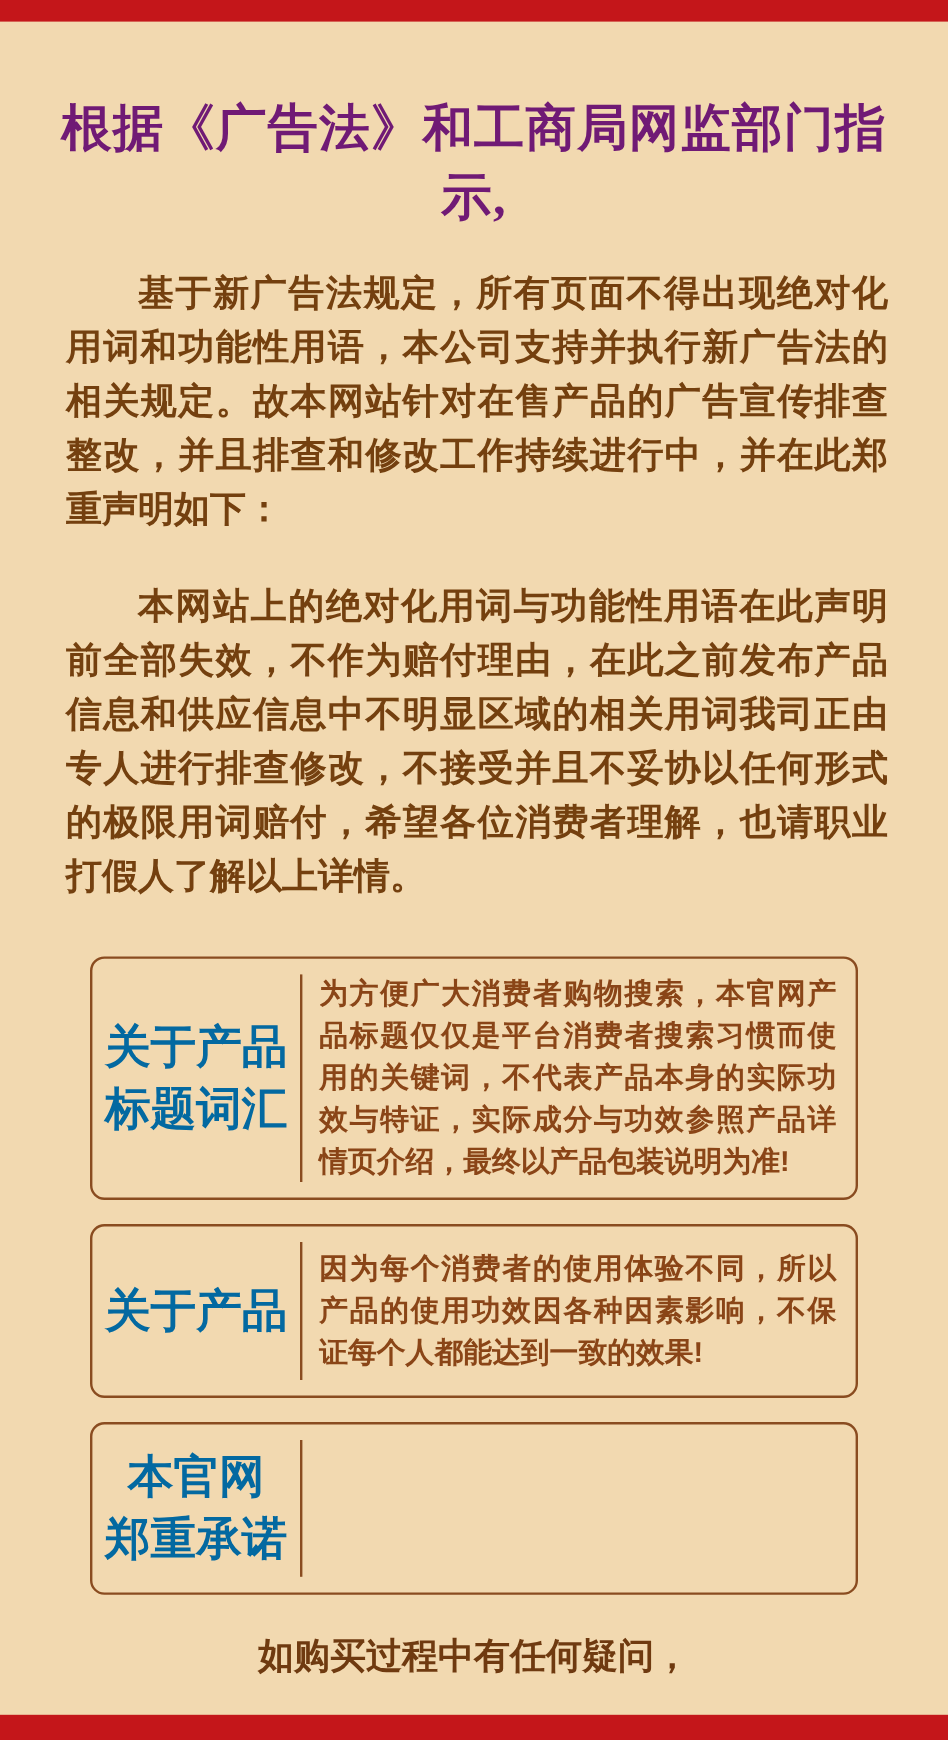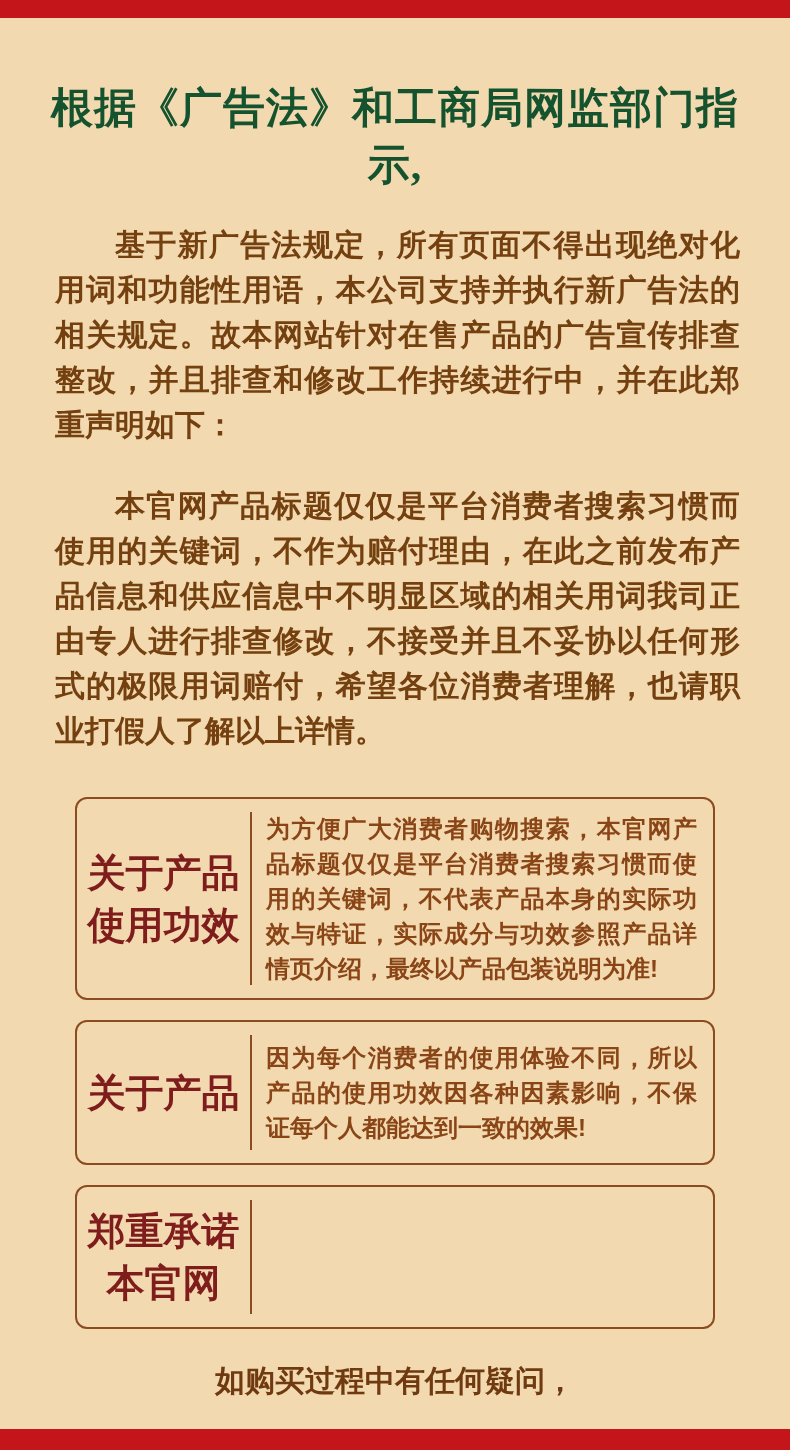"根据《广告法》和工商局网监部门指示," .heading { color: #14532d -> #701a75 }
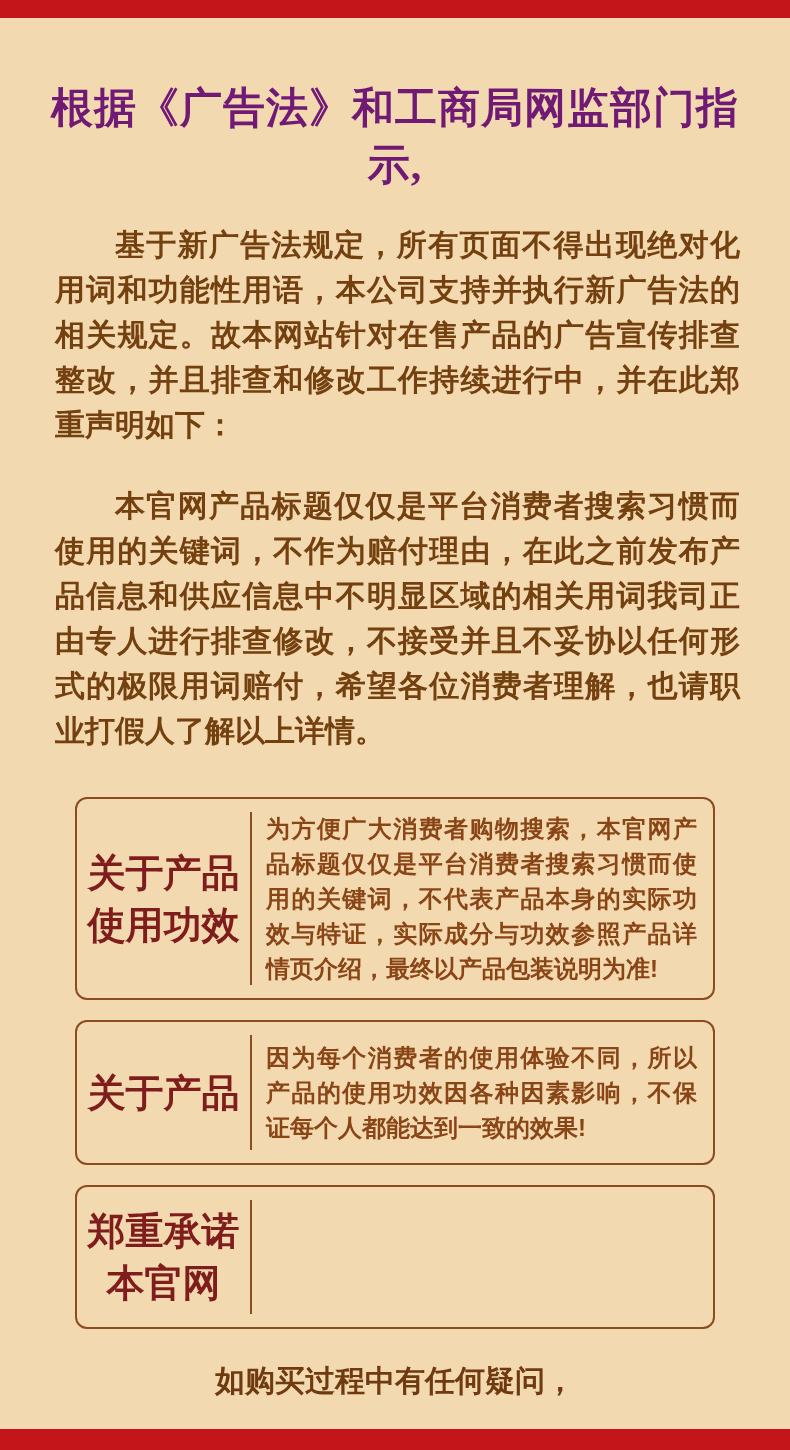"本官网产品标题仅仅是平台消费者搜索习惯而使用的关键词，不作为赔付理由，在此之前发" p.para { text: 官网产品标题仅仅是平台消费者搜索习惯而使用的关键词 -> 网站上的绝对化用词与功能性用语在此声明前全部失效 }
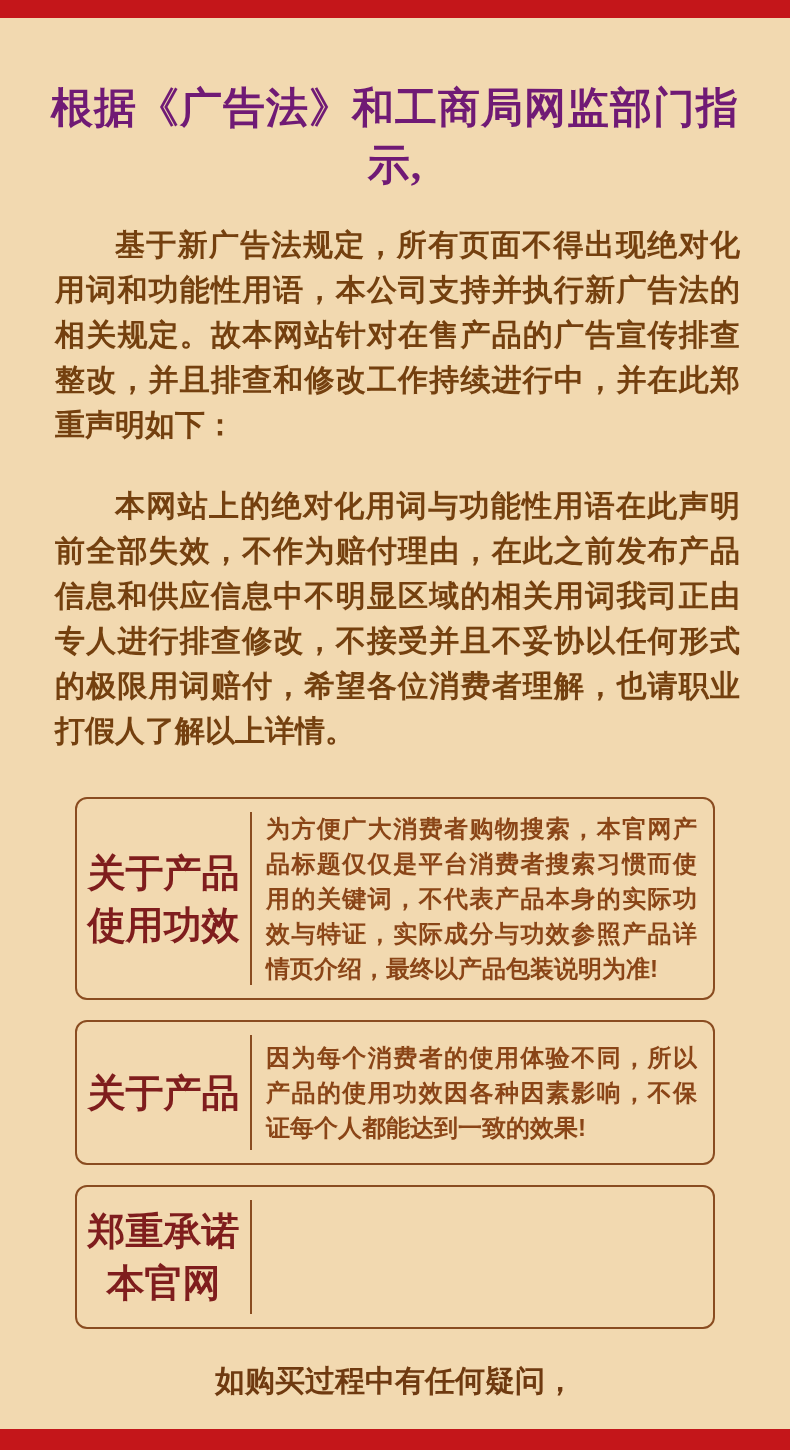"关于产品" .box-label { color: #7f1d1d -> #0369a1 }
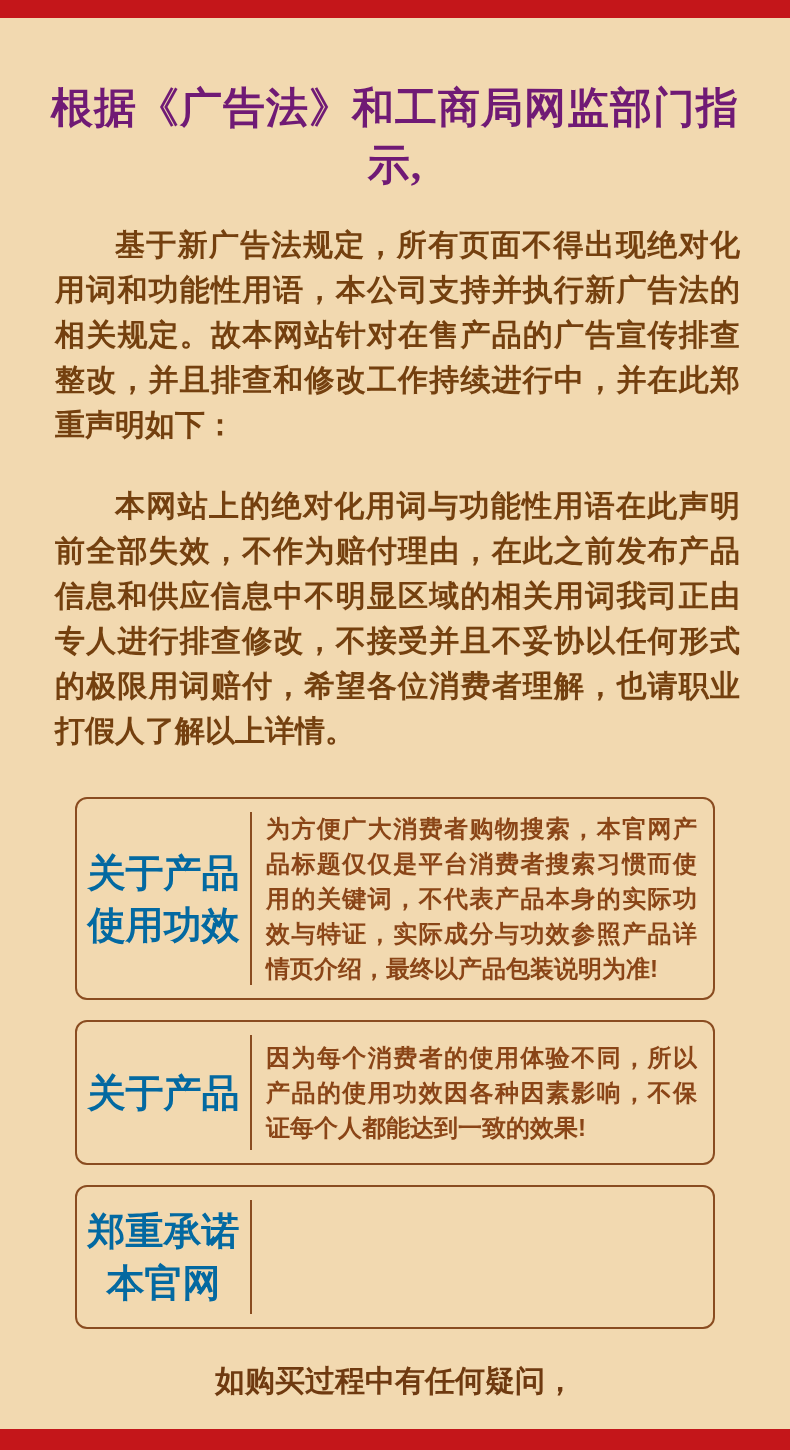"使用功效" span { text: 使用功效 -> 标题词汇 }
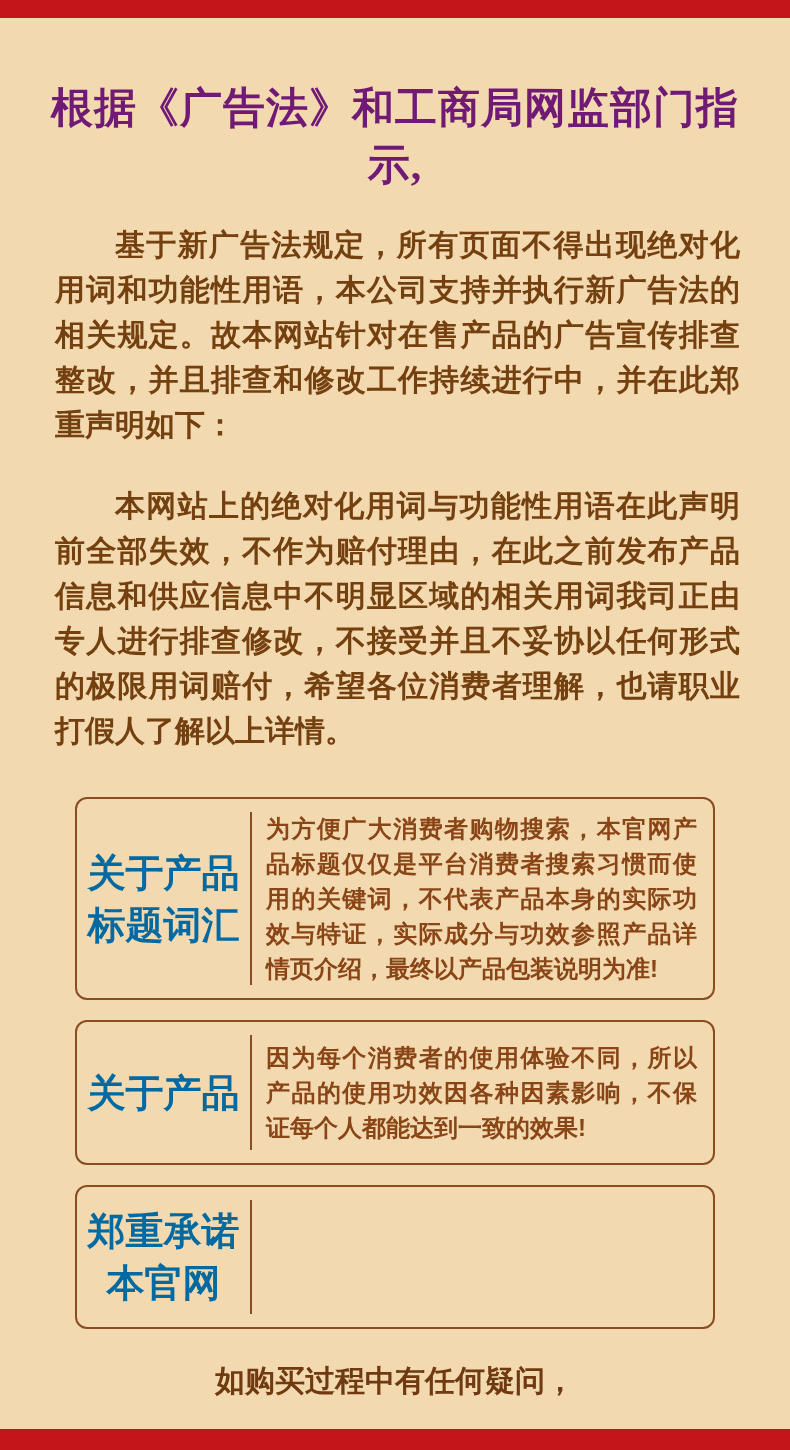"郑重承诺" span { order: before "本官网" -> after "本官网" }
